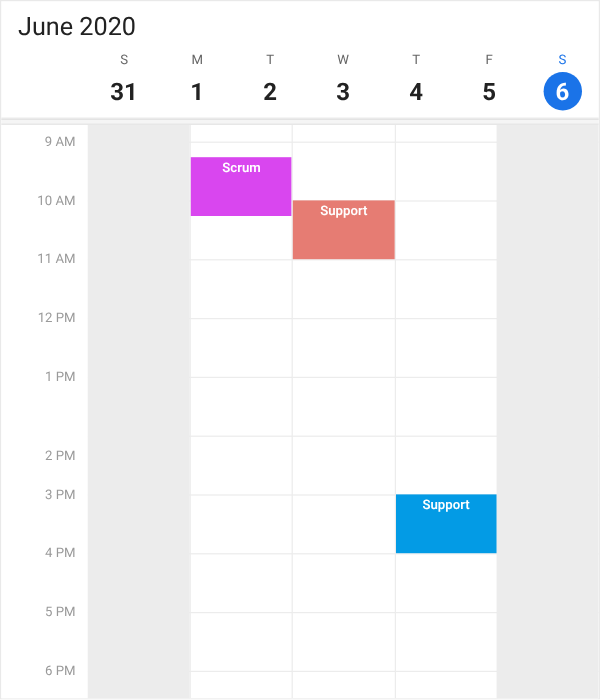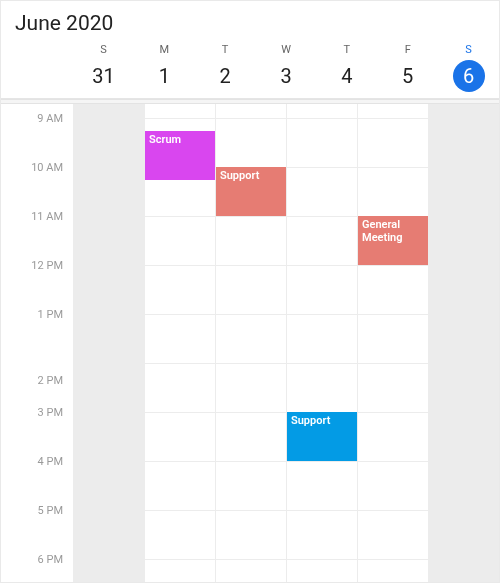"31" .day-date { font-weight: 400 -> 700 }
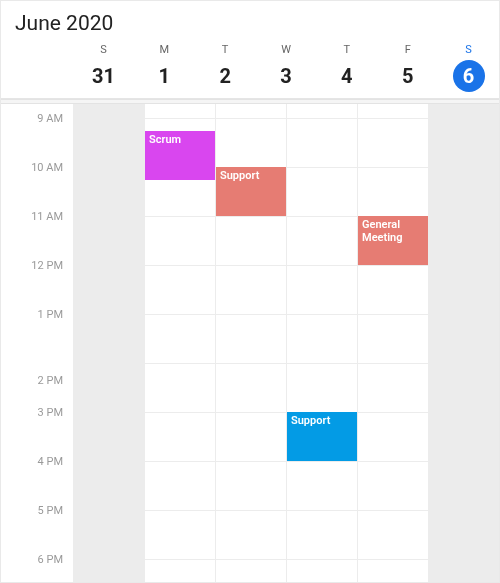"9 AM" .grid-scroll { text-align: none -> center }
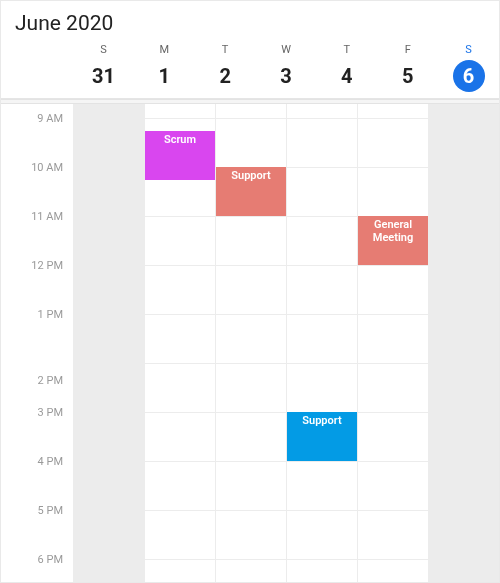"General Meeting" div.day-col { html: <div> <div><span>General Meeting</span></div> </div> -> none }
